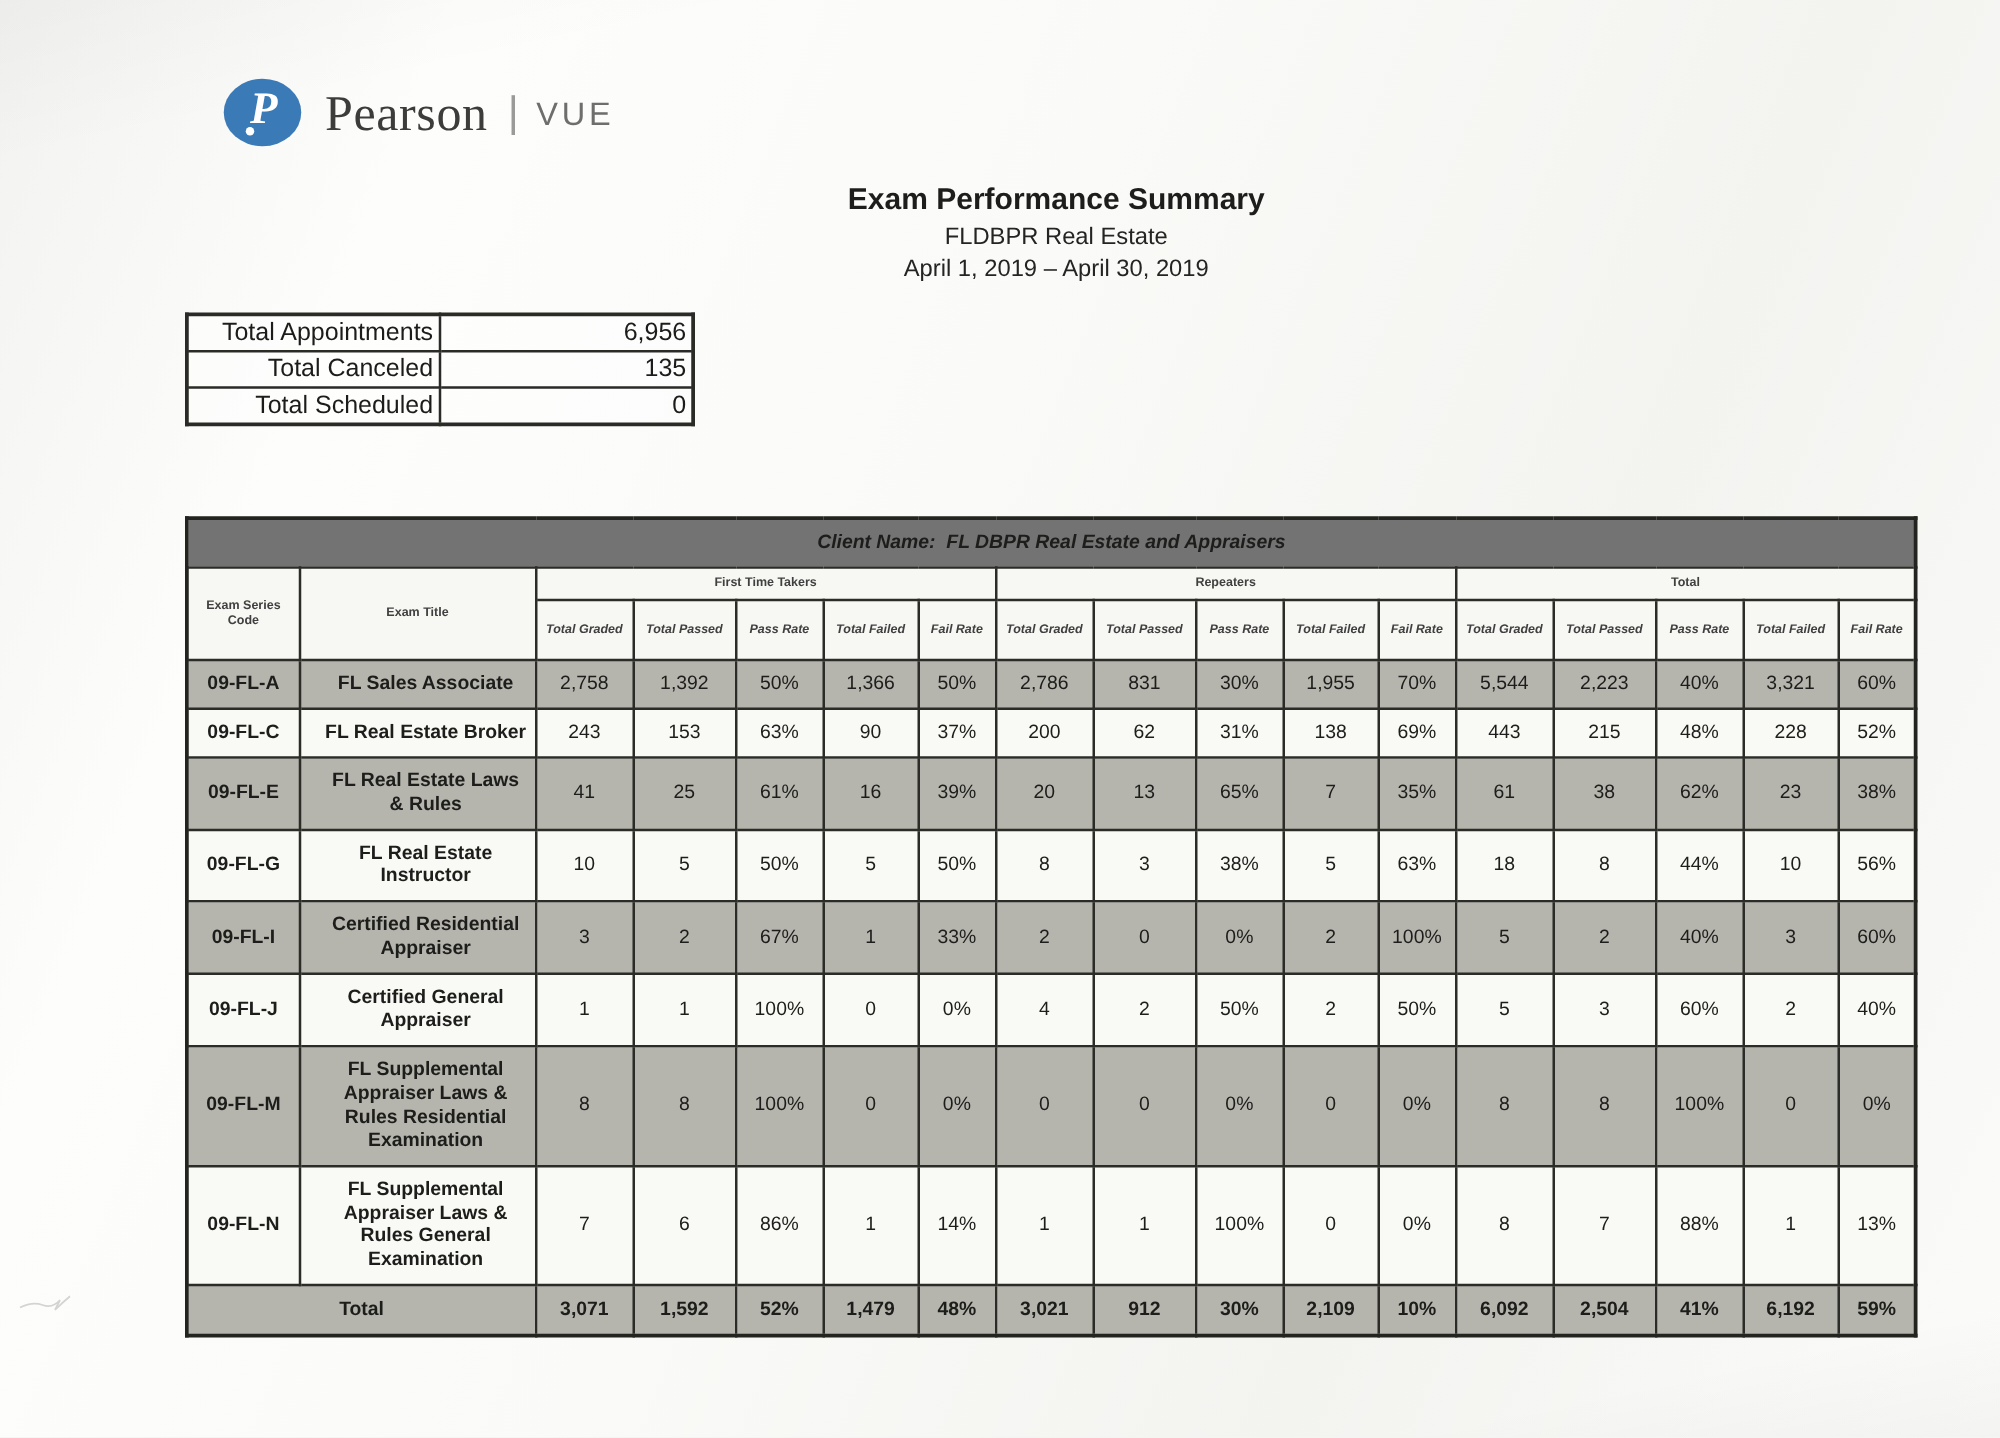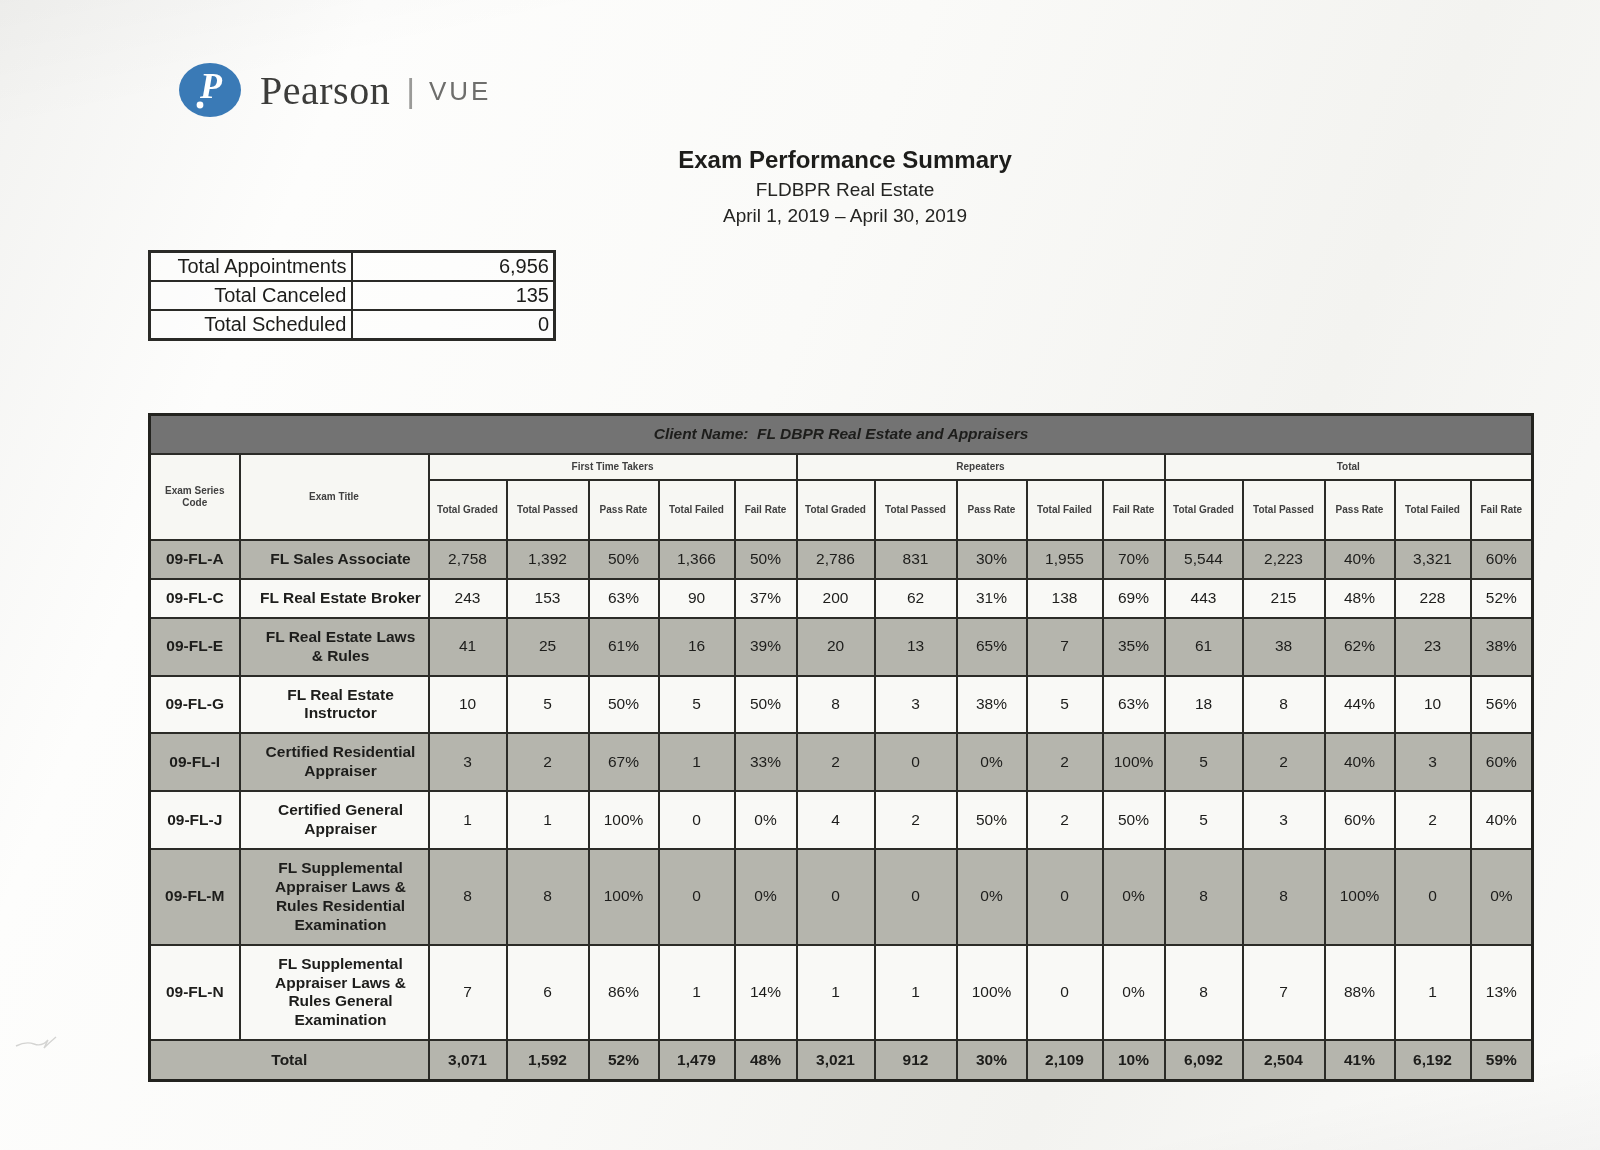"Total Graded" .sub-row th { font-style: none -> italic; height: 60px -> 48px }
